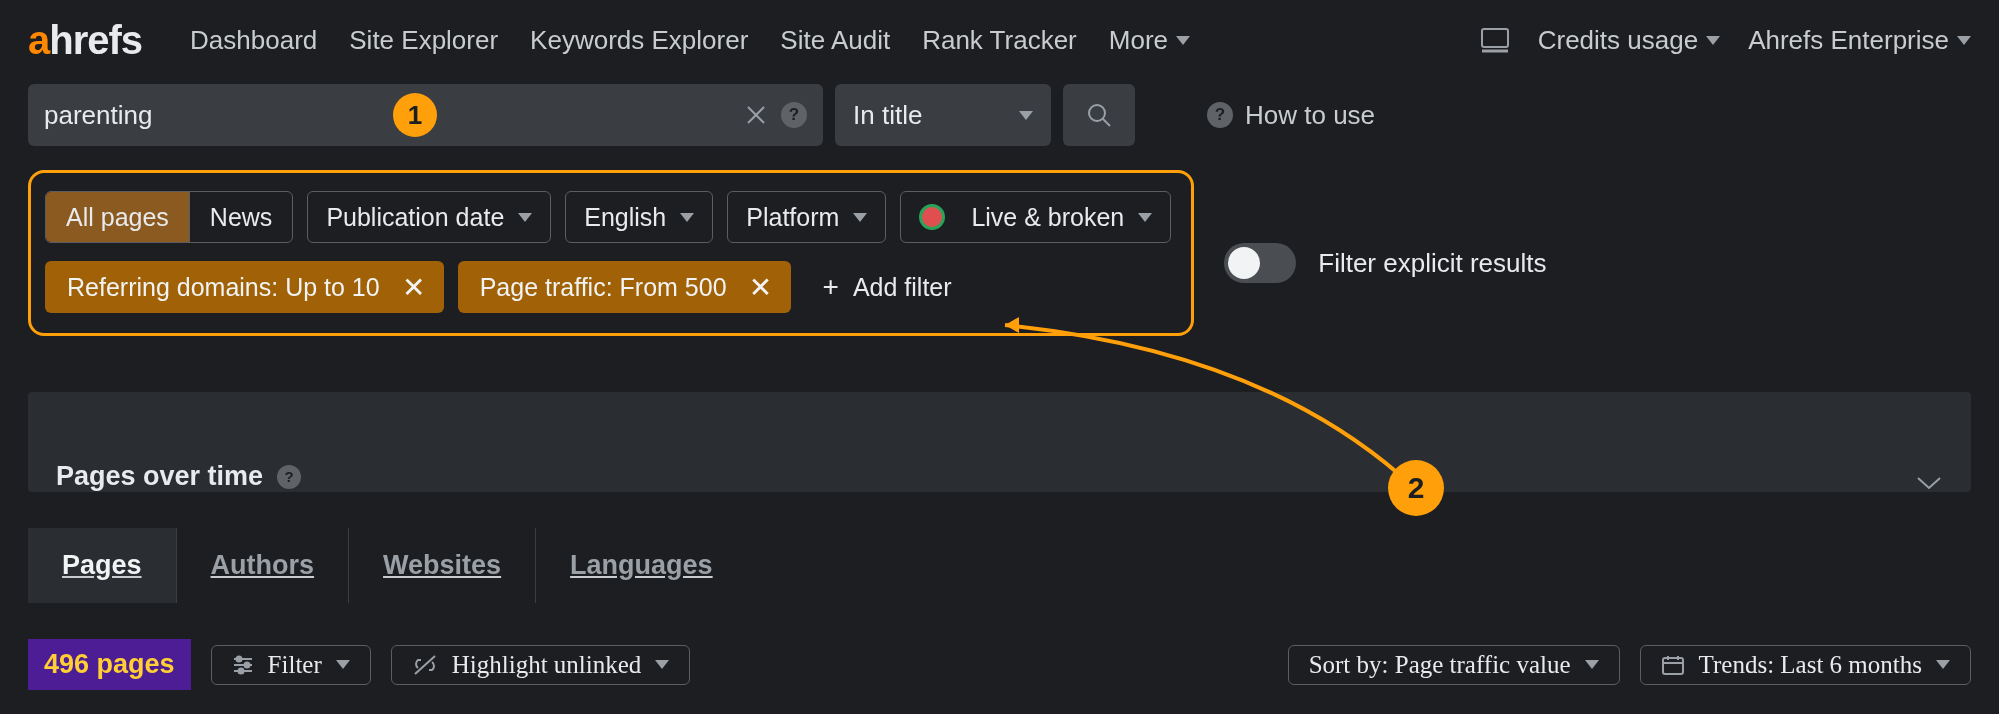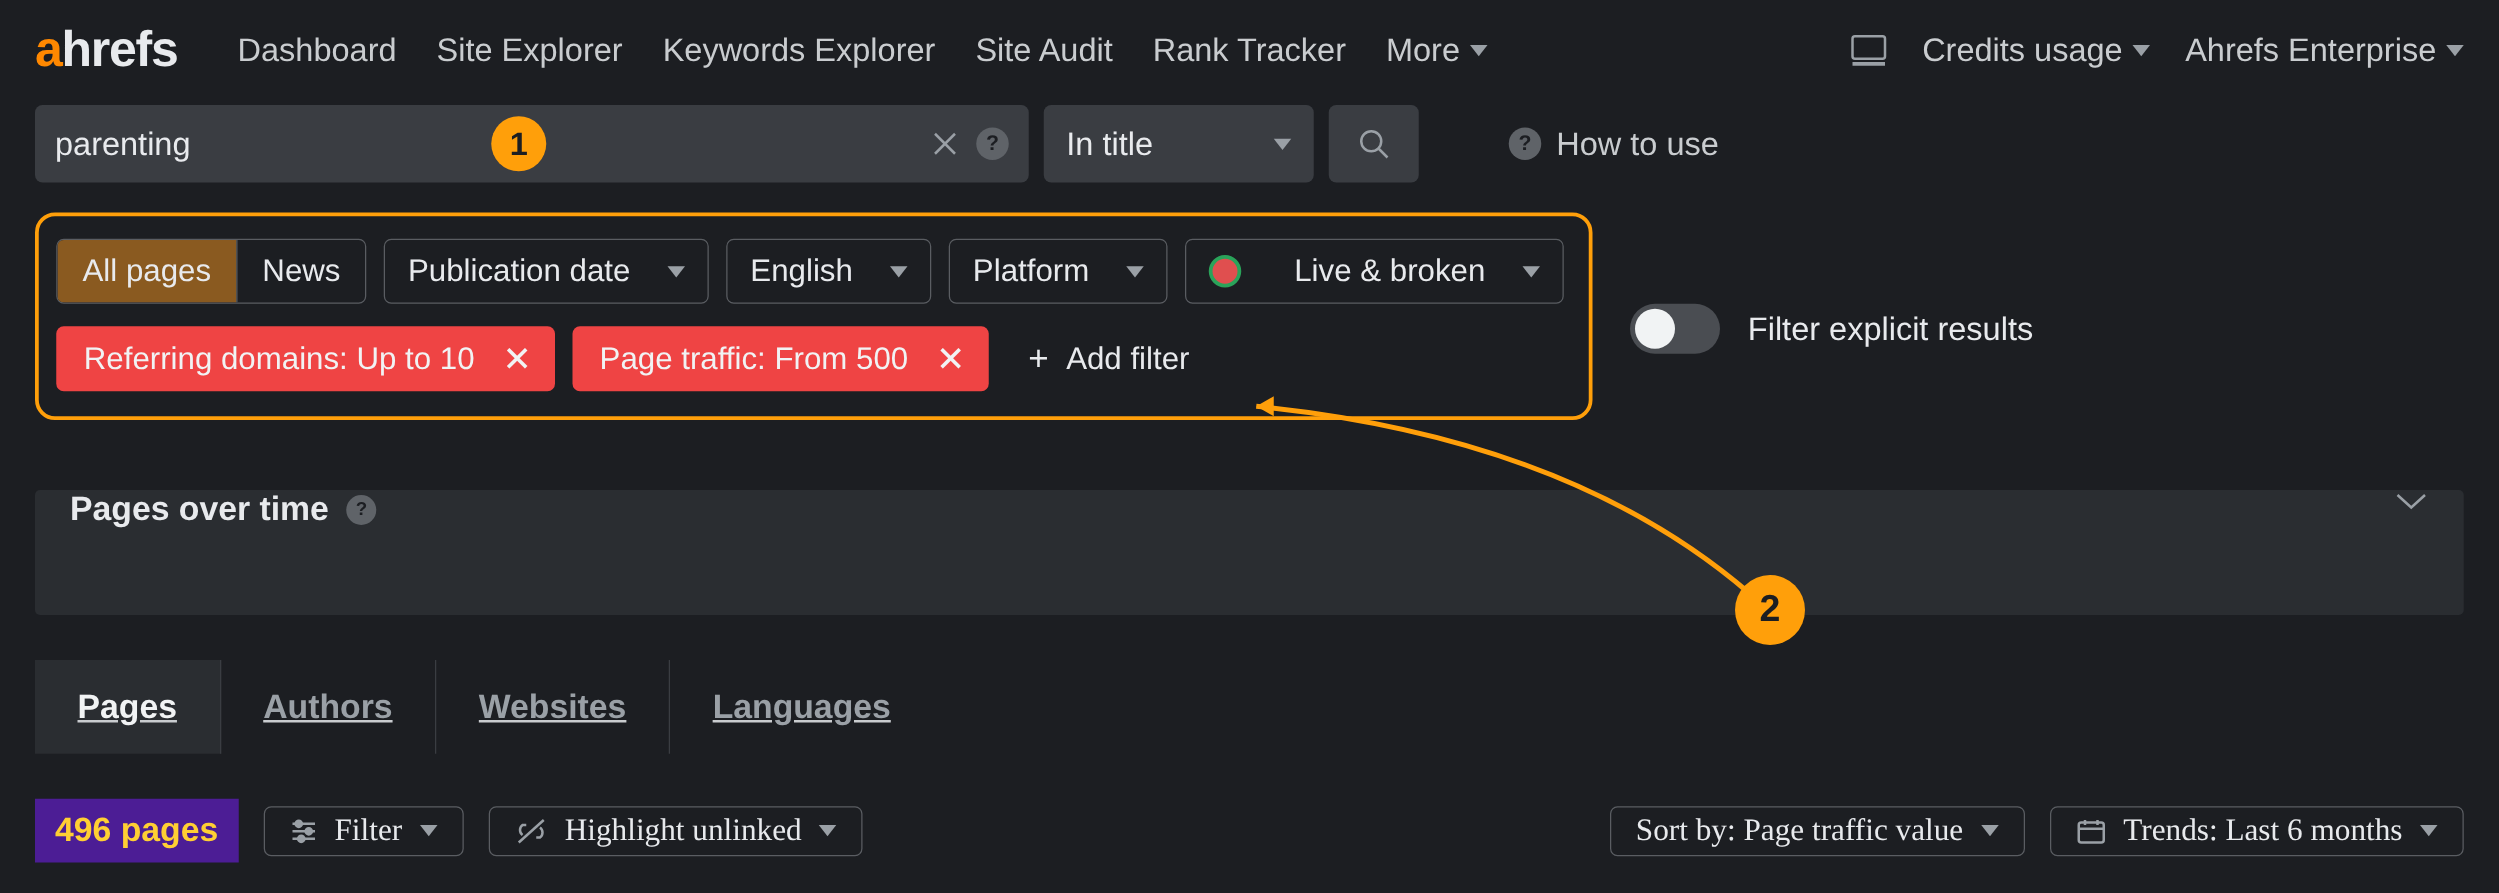"Publication date" .dd { gap: 30px -> 14px }
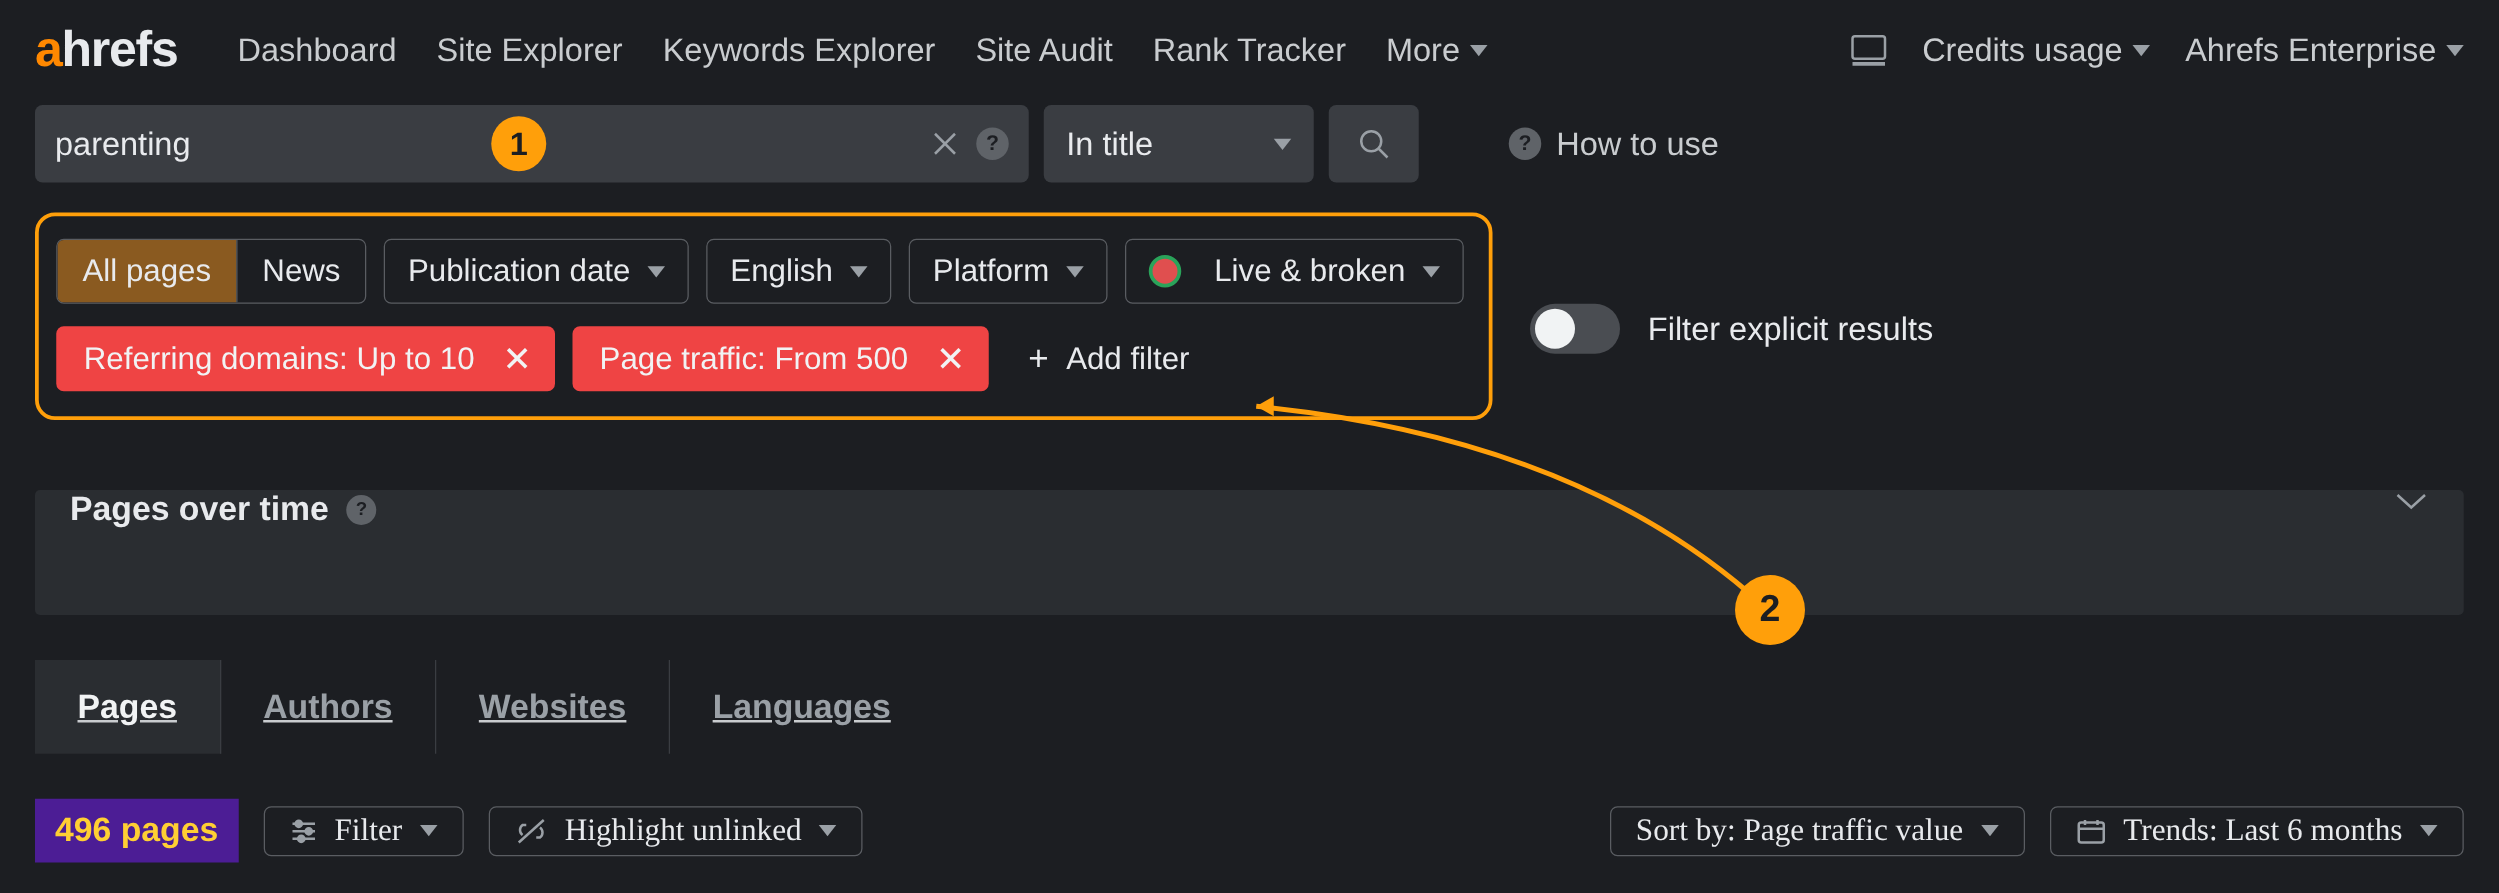"Referring domains: Up to 10" .chip { background: #ef4444 -> #a16207 }
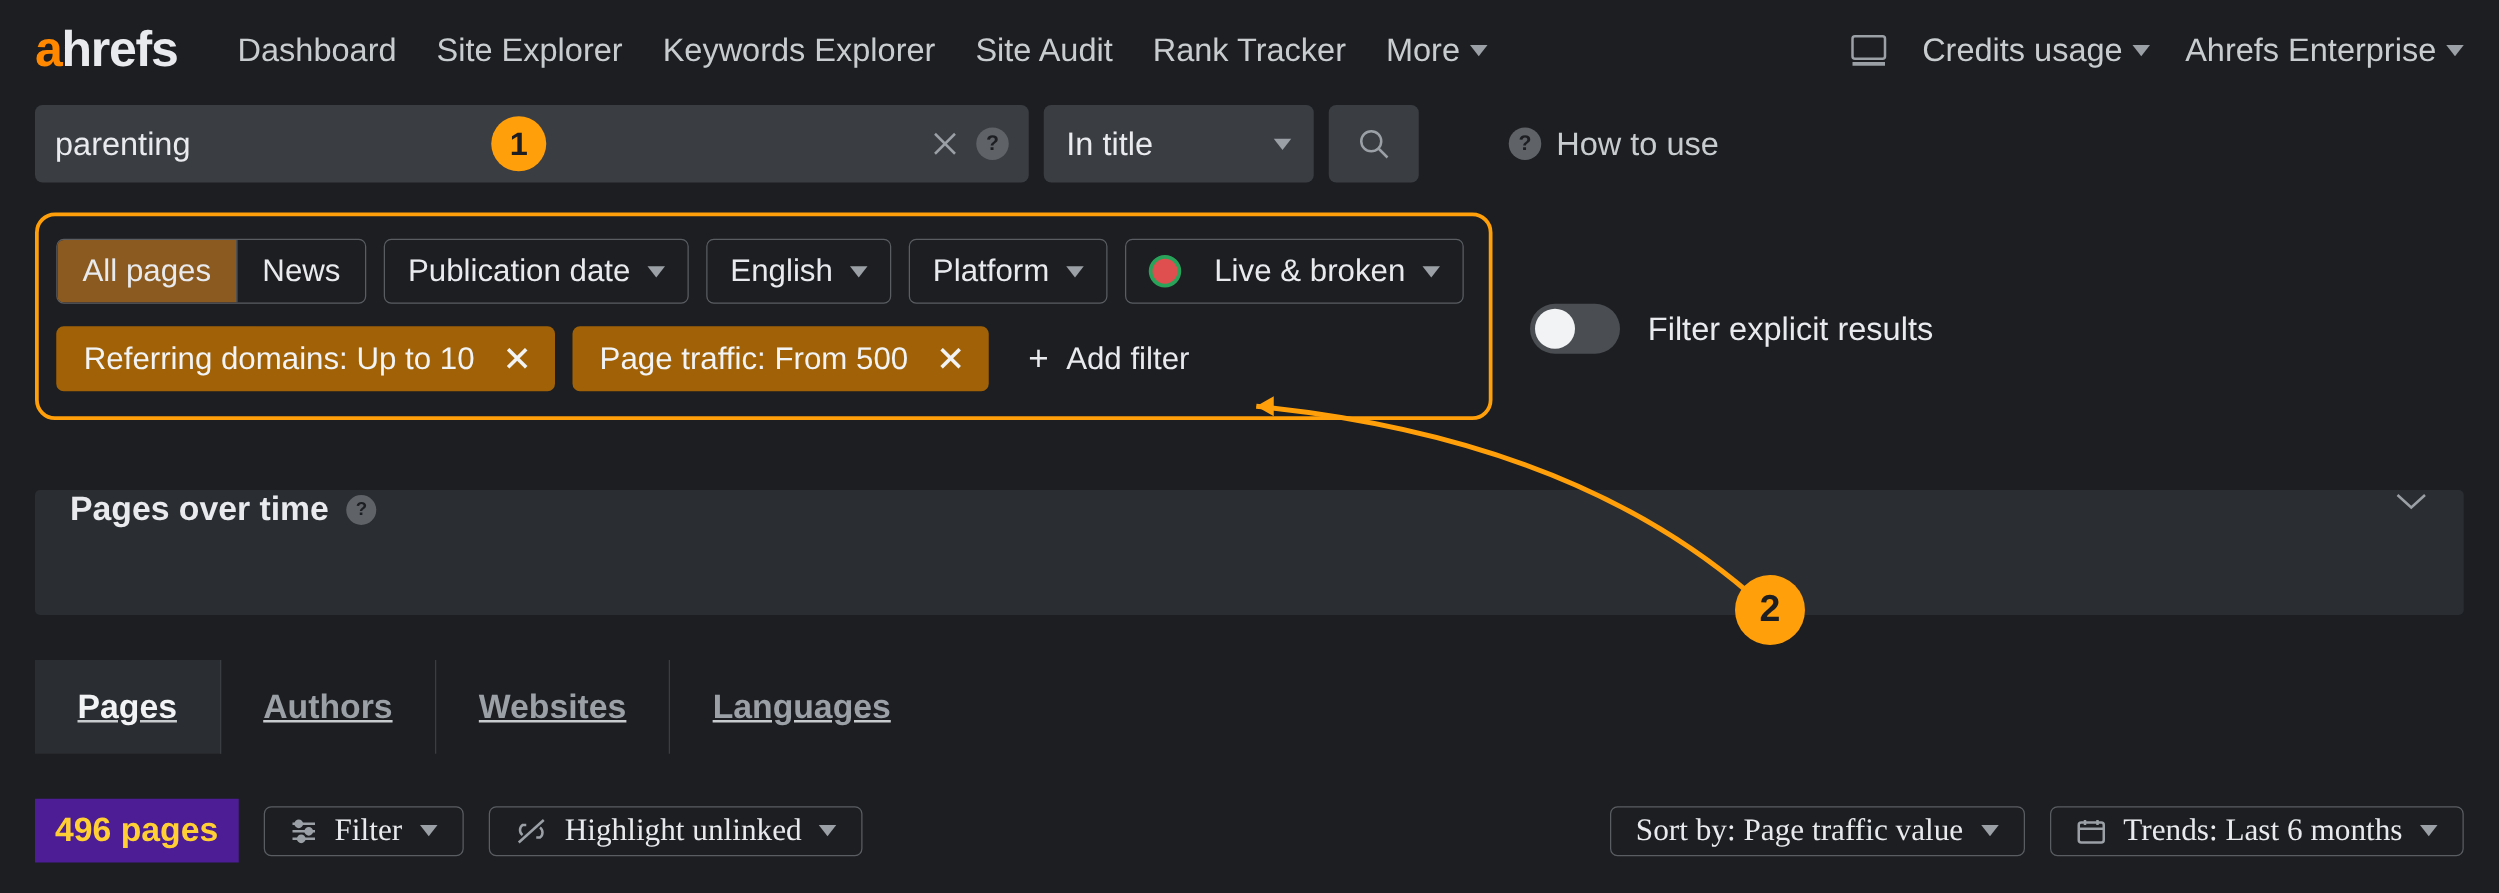"Pages over time" .panel { align-items: flex-start -> flex-end }
